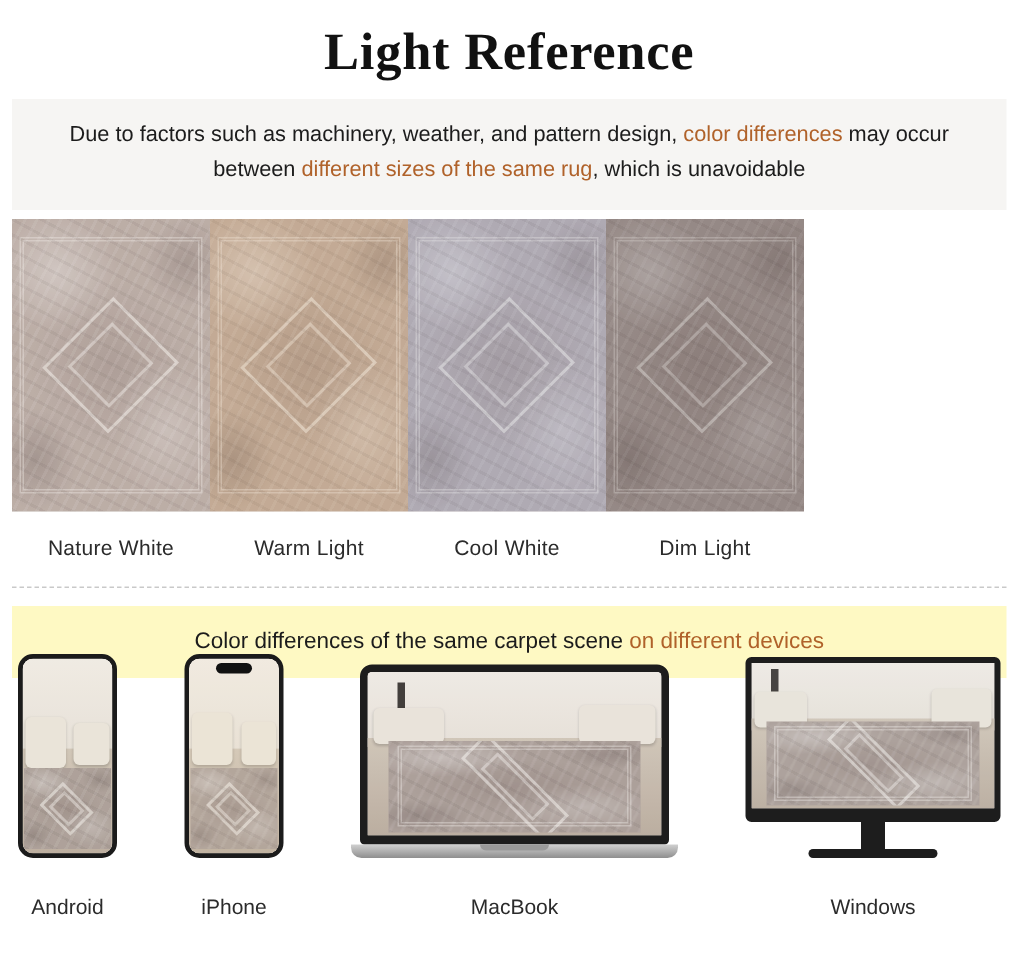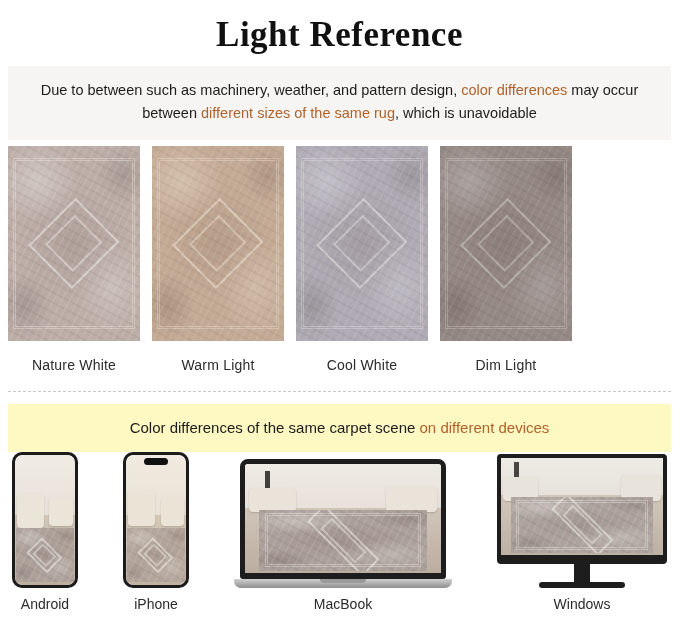"Due to between such as" span { text: between -> factors }
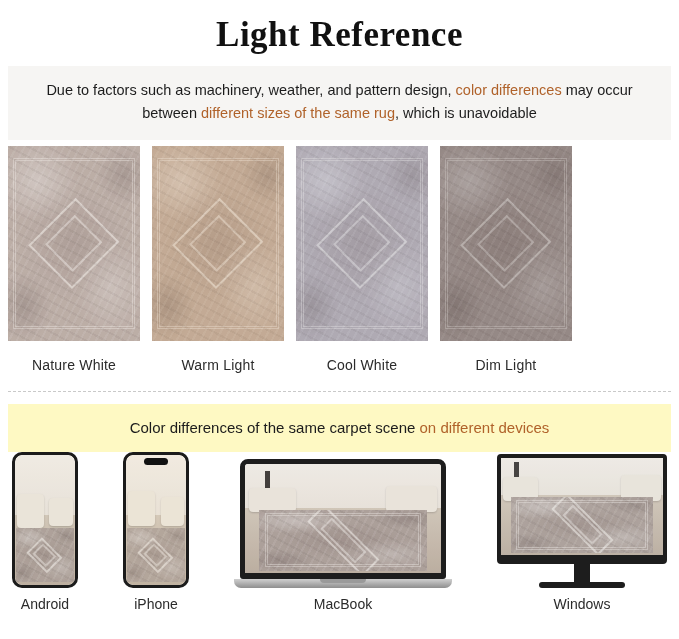"Nature White" .swatch-row { gap: 12px -> 0 }
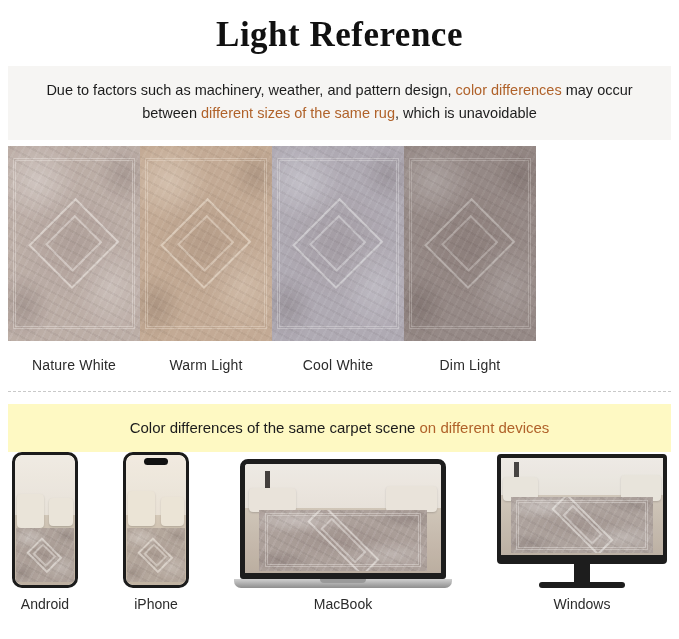"Android" .device-label { padding-top: 8px -> 24px }
